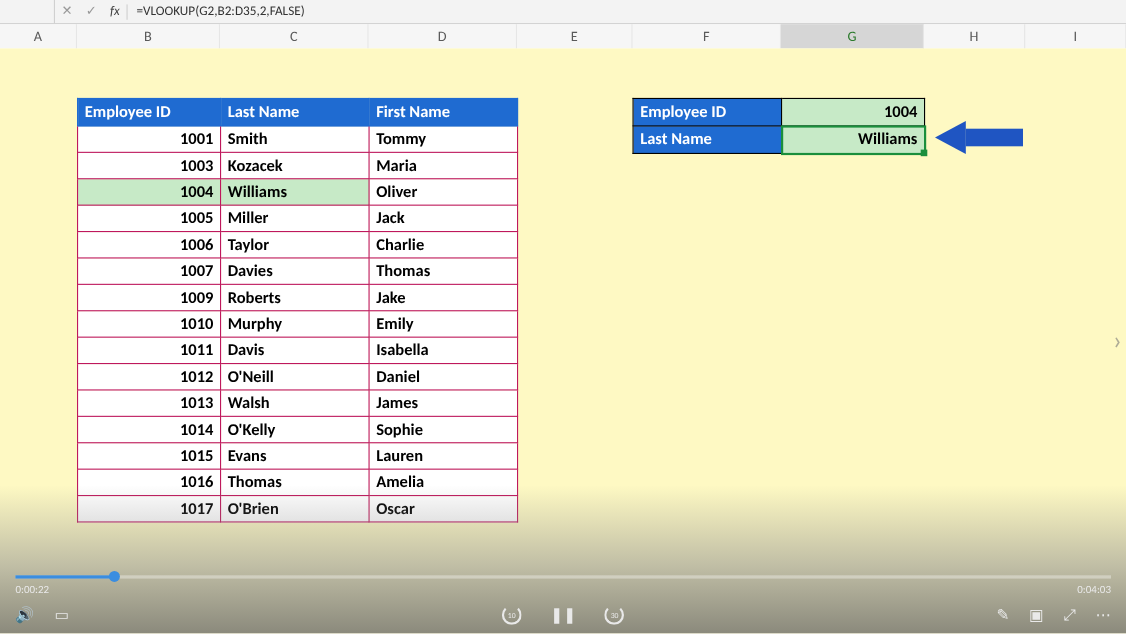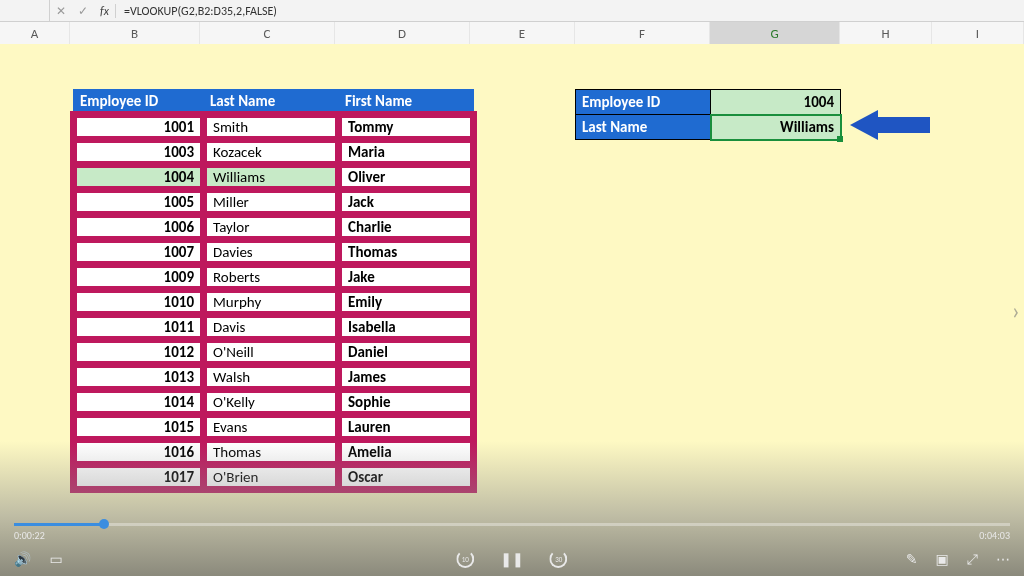"1001" .emp-table td { border: 7px solid #be185d -> 1px solid #be185d }
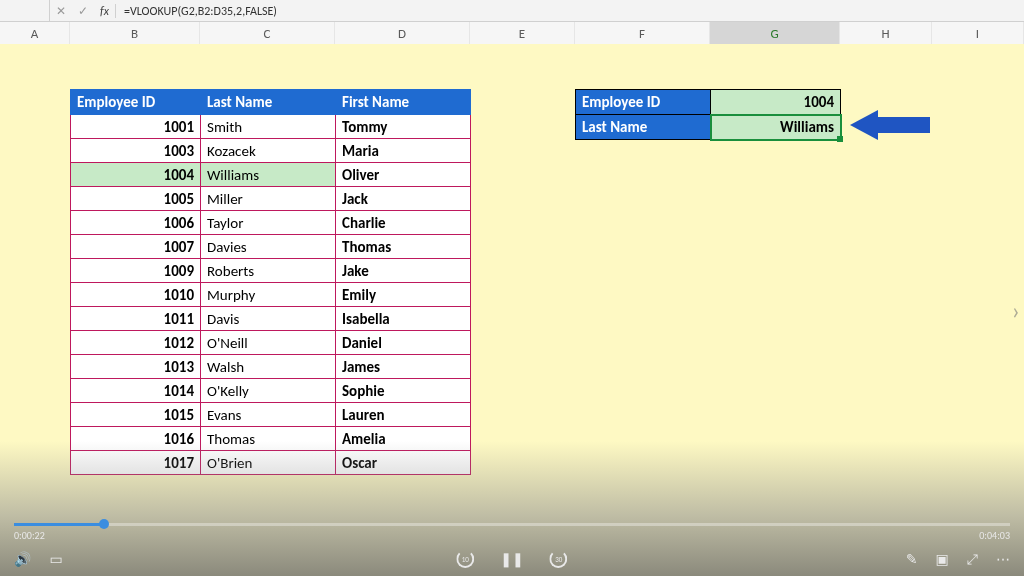"Smith" .emp-table td.ln { font-weight: normal -> bold }
